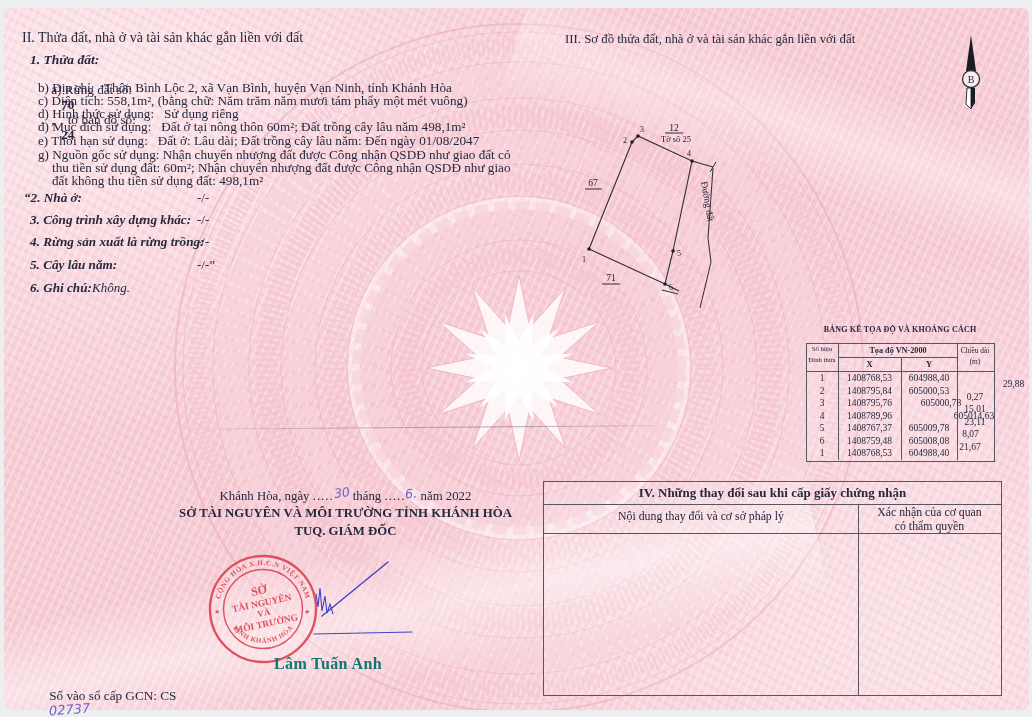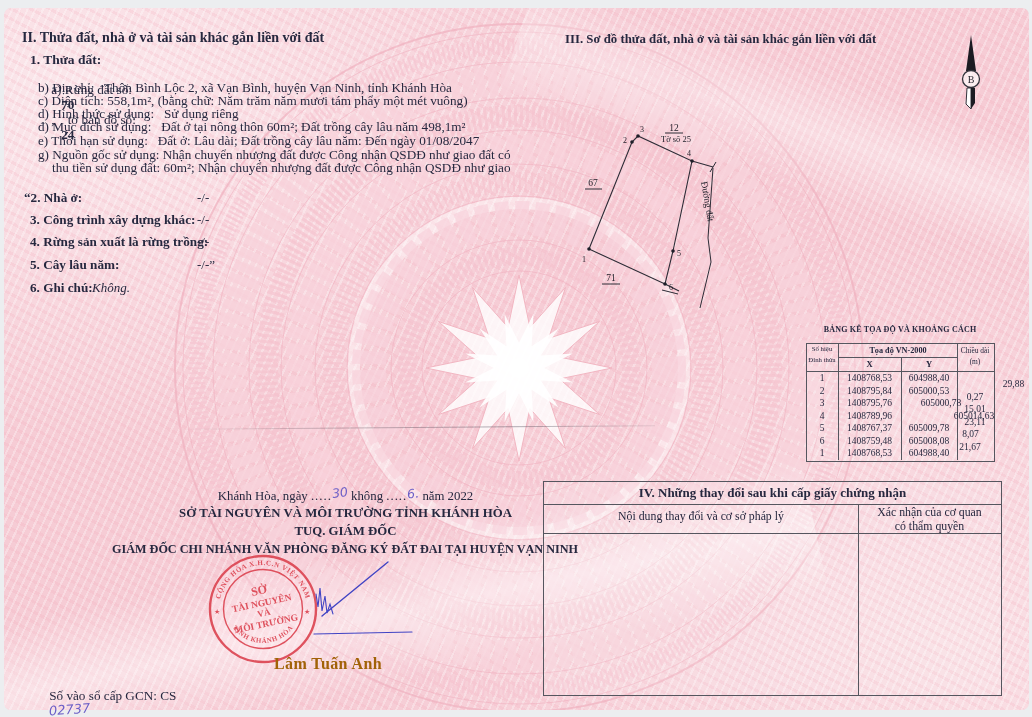"II. Thửa đất, nhà ở" .head { font-weight: bold -> normal }
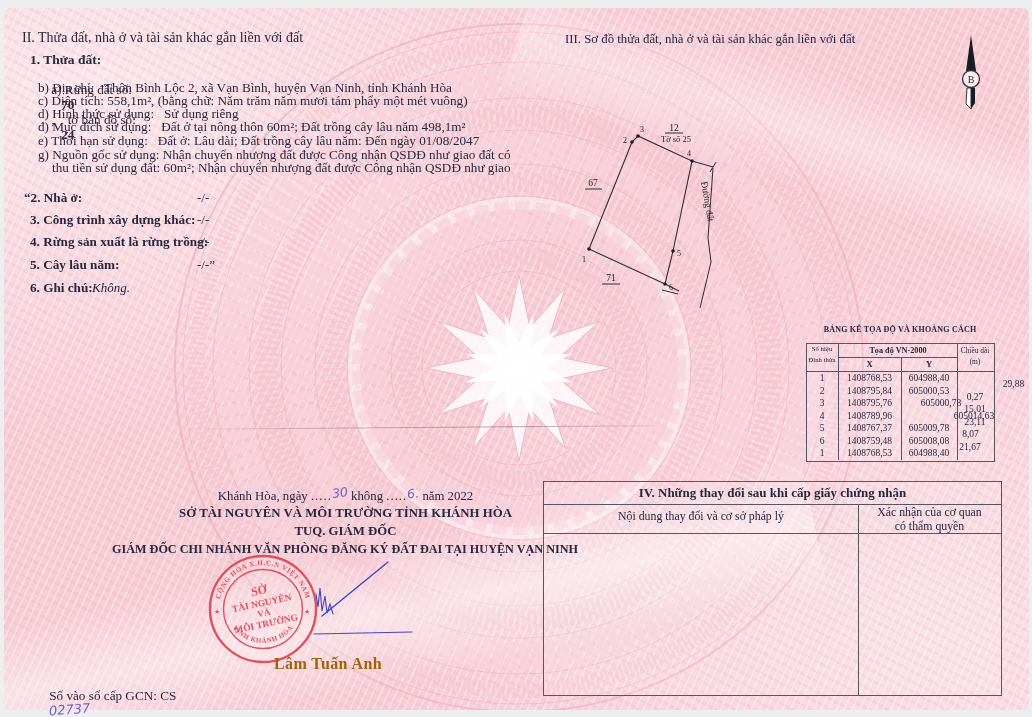"1. Thửa đất:" .bi { font-style: none -> italic }
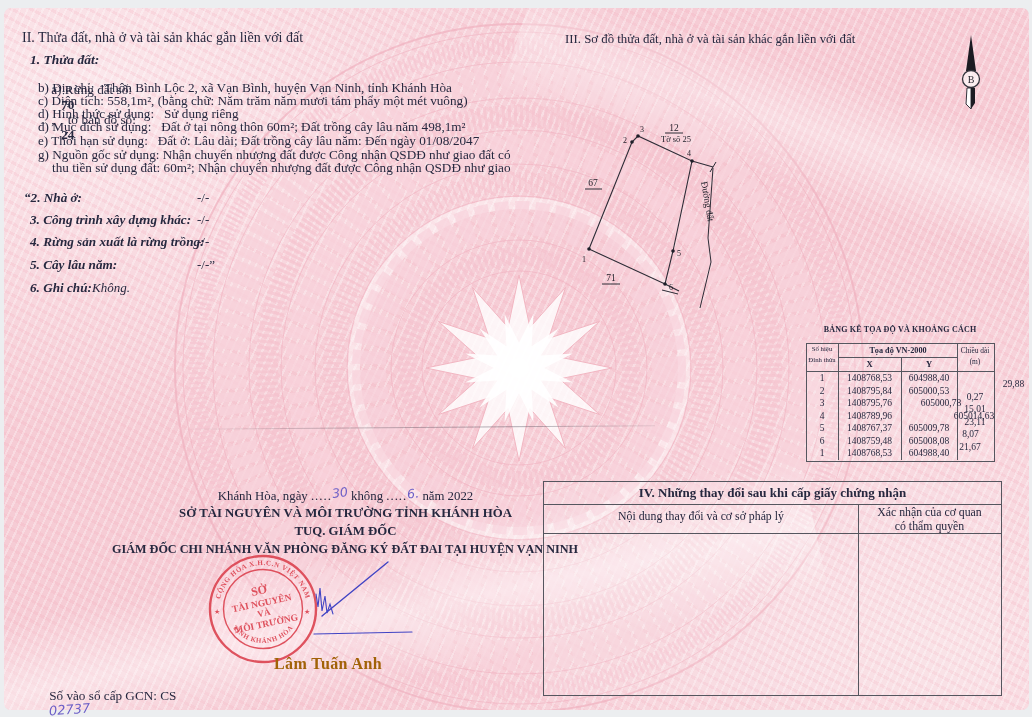"đất không thu tiền sử" div.ln { html: none -> <div>đất không thu tiền sử dụng đất: 498,1m²</div> }
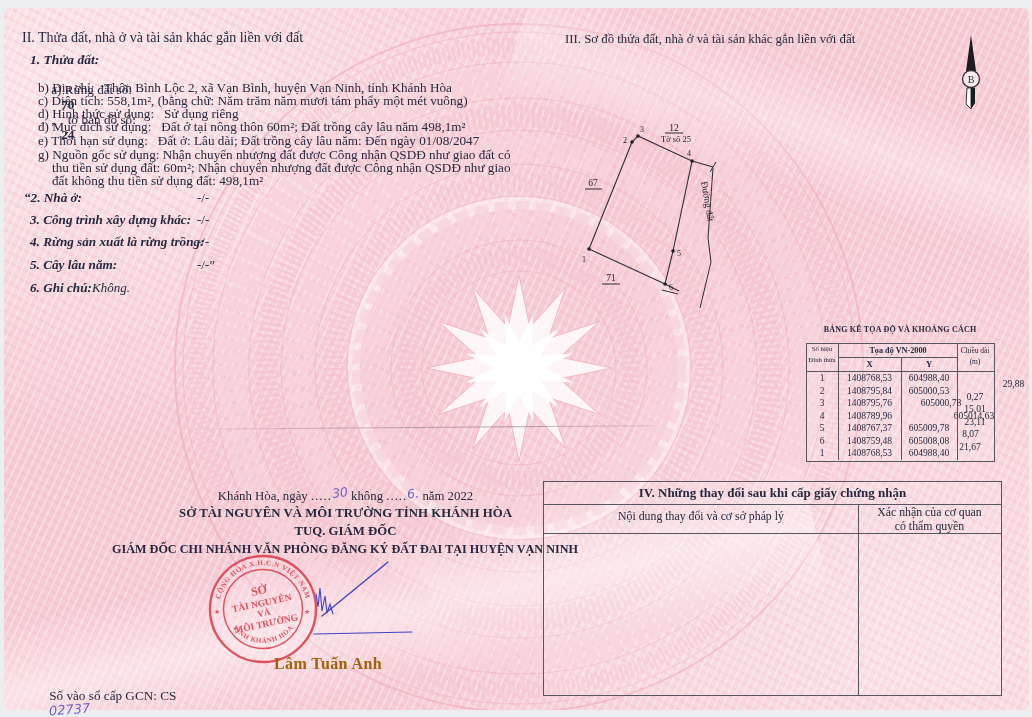"không" span { text: không -> tháng }
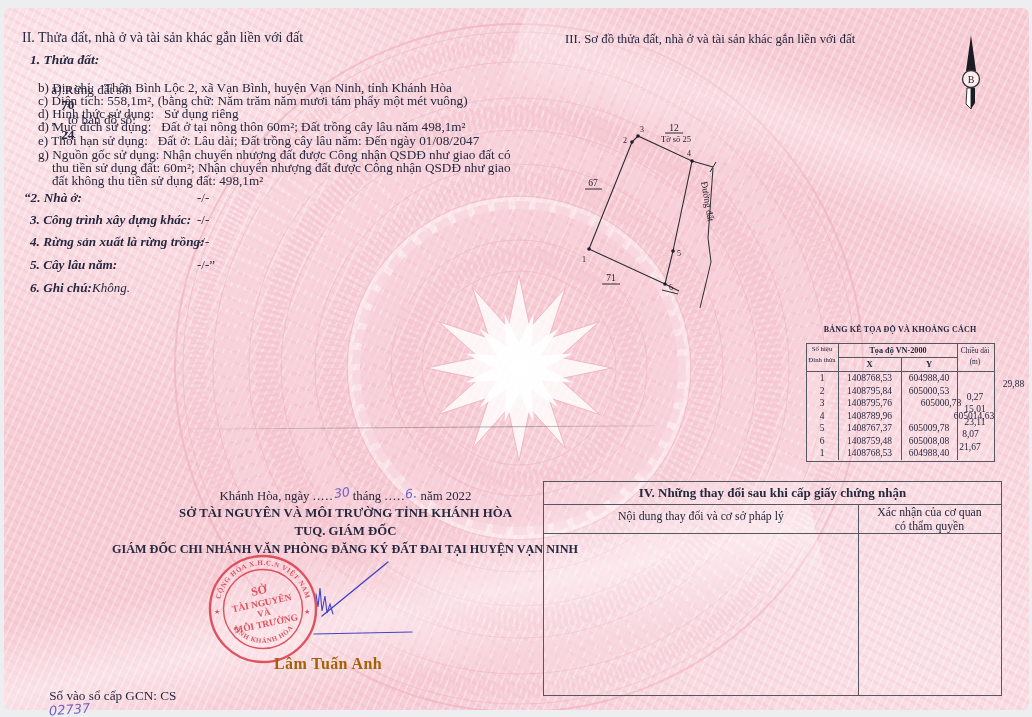"GIÁM ĐỐC CHI NHÁNH VĂN" div.sig-center { html: <div>GIÁM ĐỐC CHI NHÁNH VĂN PHÒNG ĐĂNG KÝ ĐẤT ĐAI TẠI HUYỆN VẠN NINH</div> -> none }
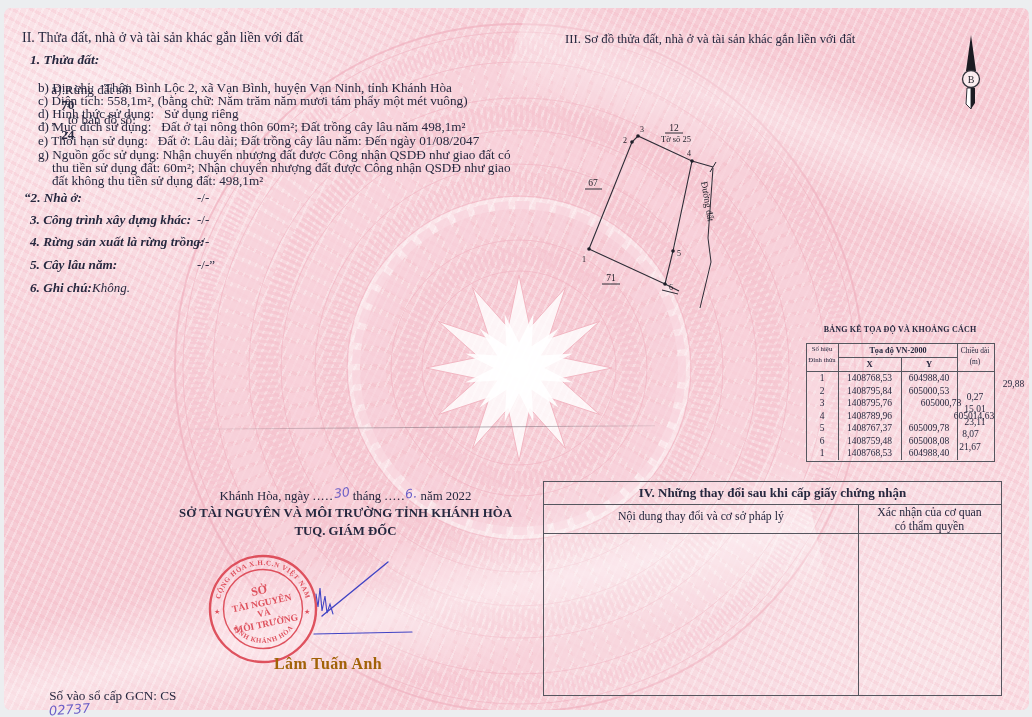"Lâm Tuấn Anh" div.abs { color: #a16207 -> #0f766e }
